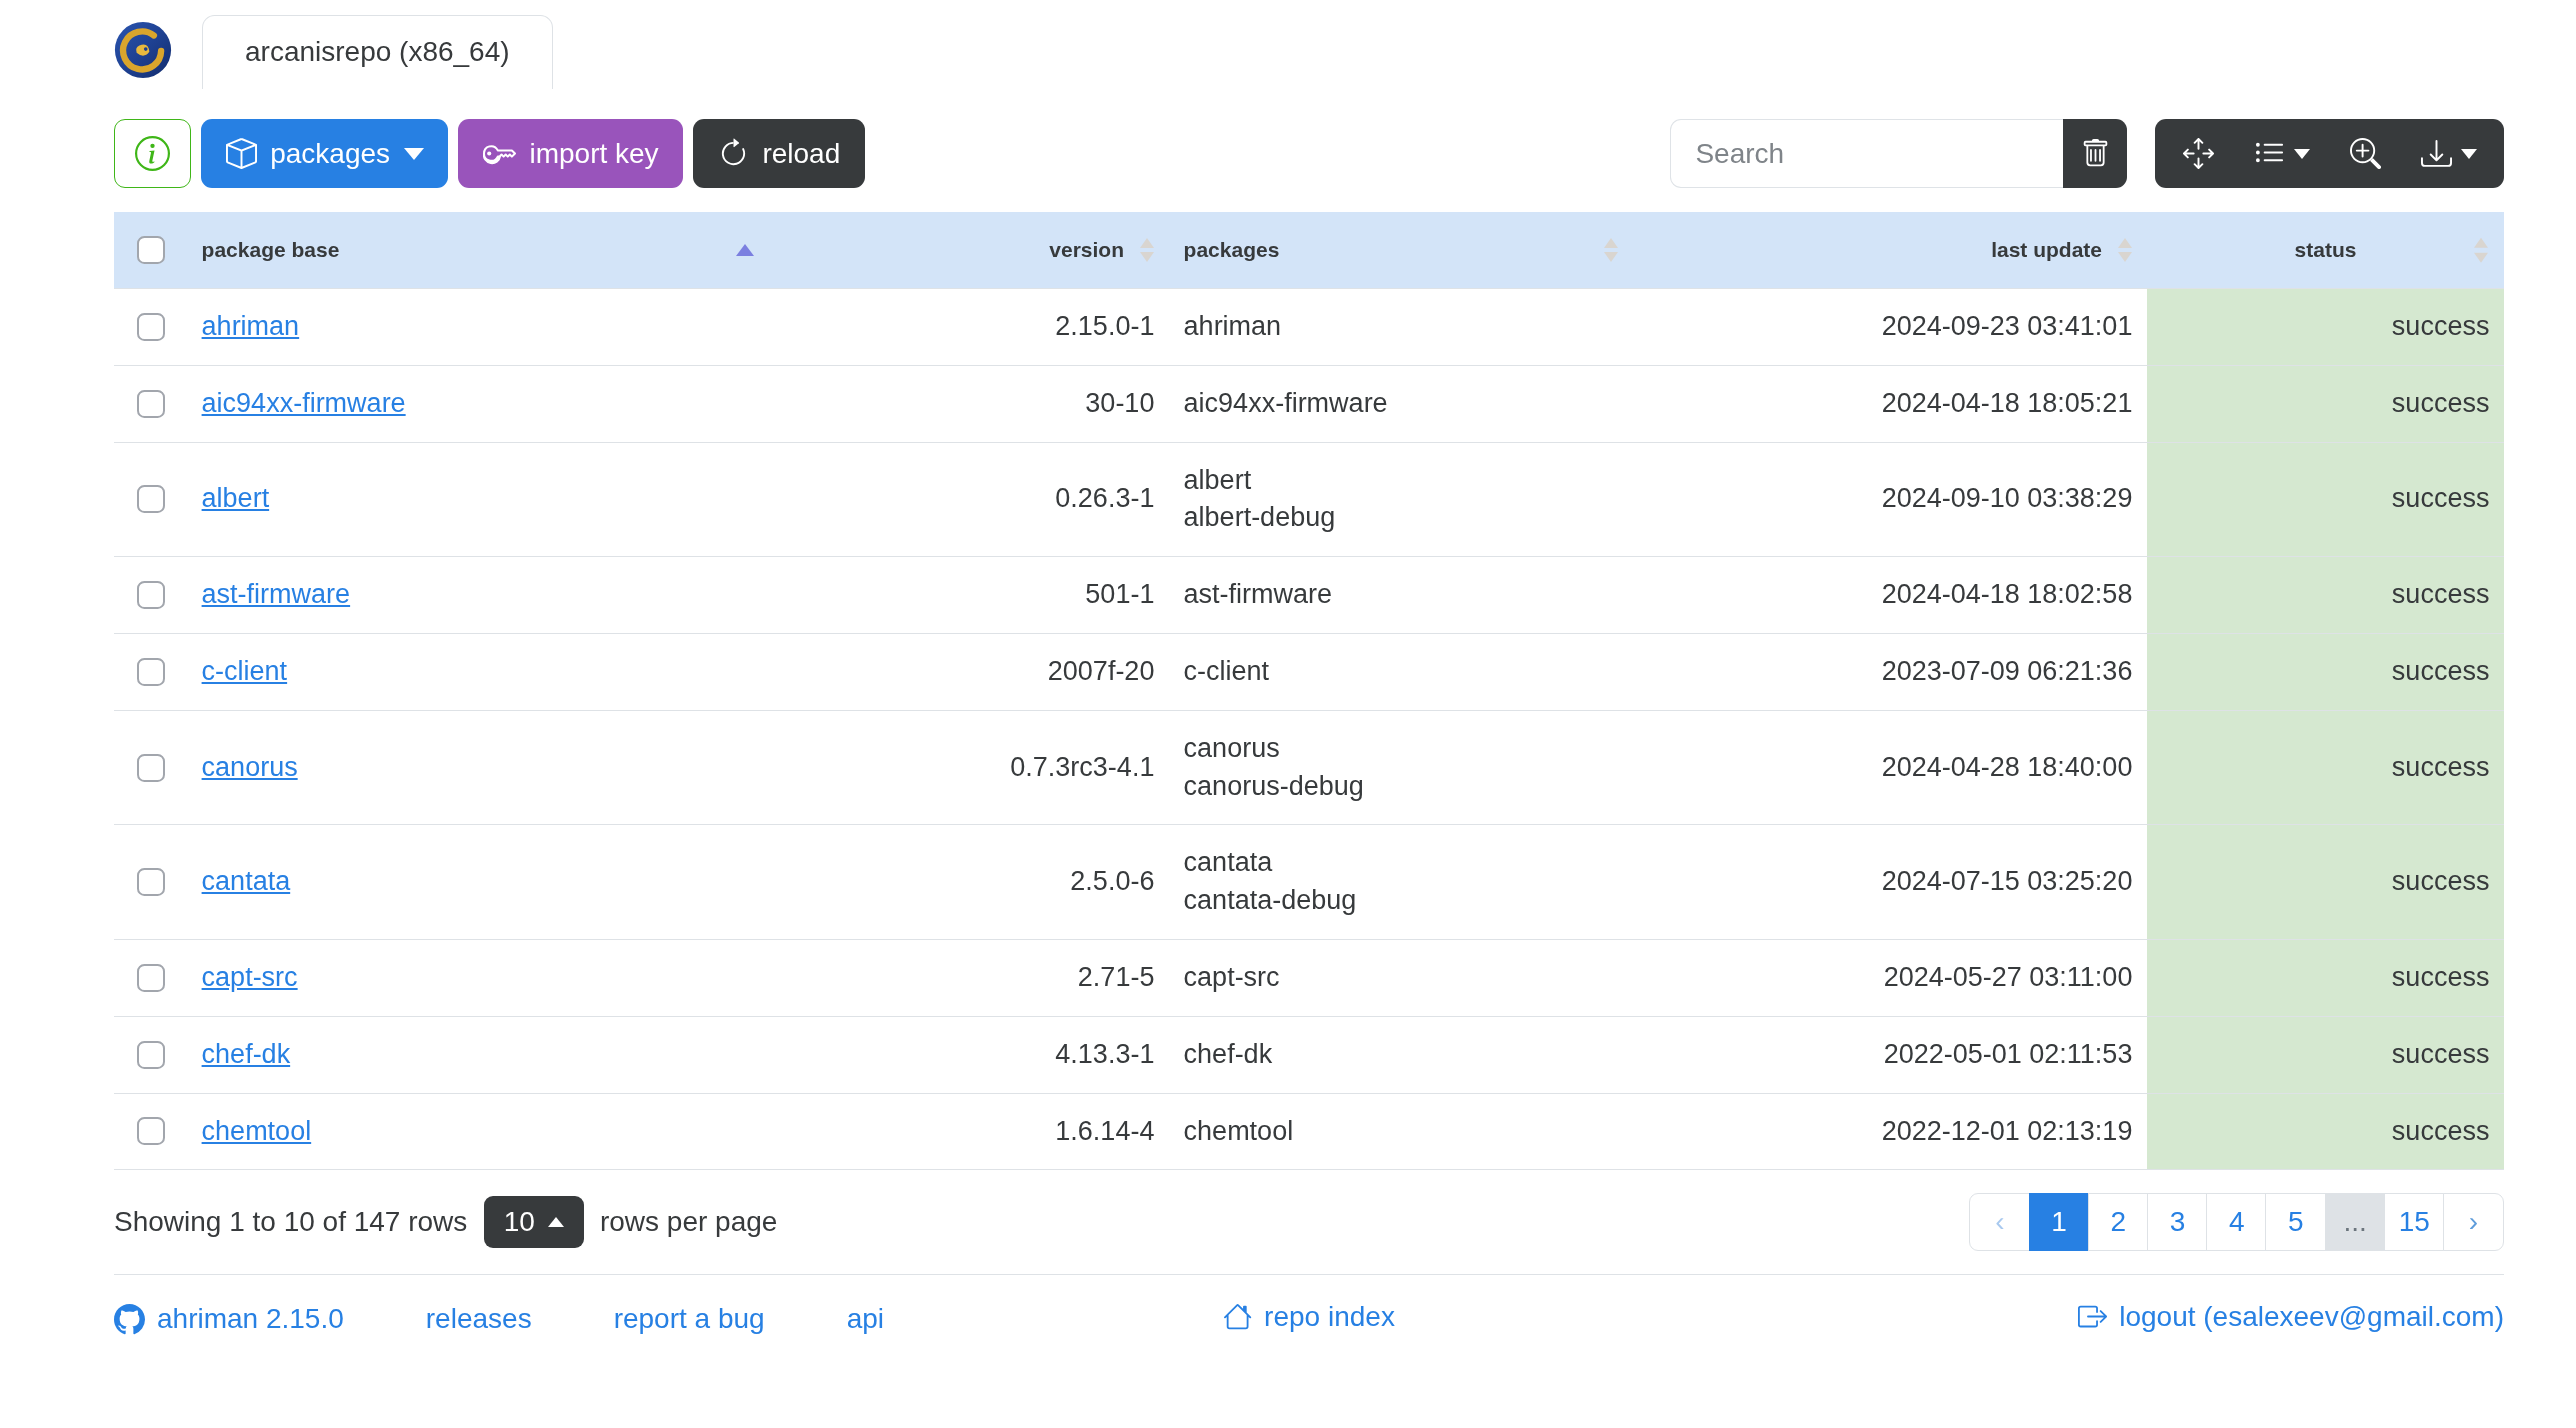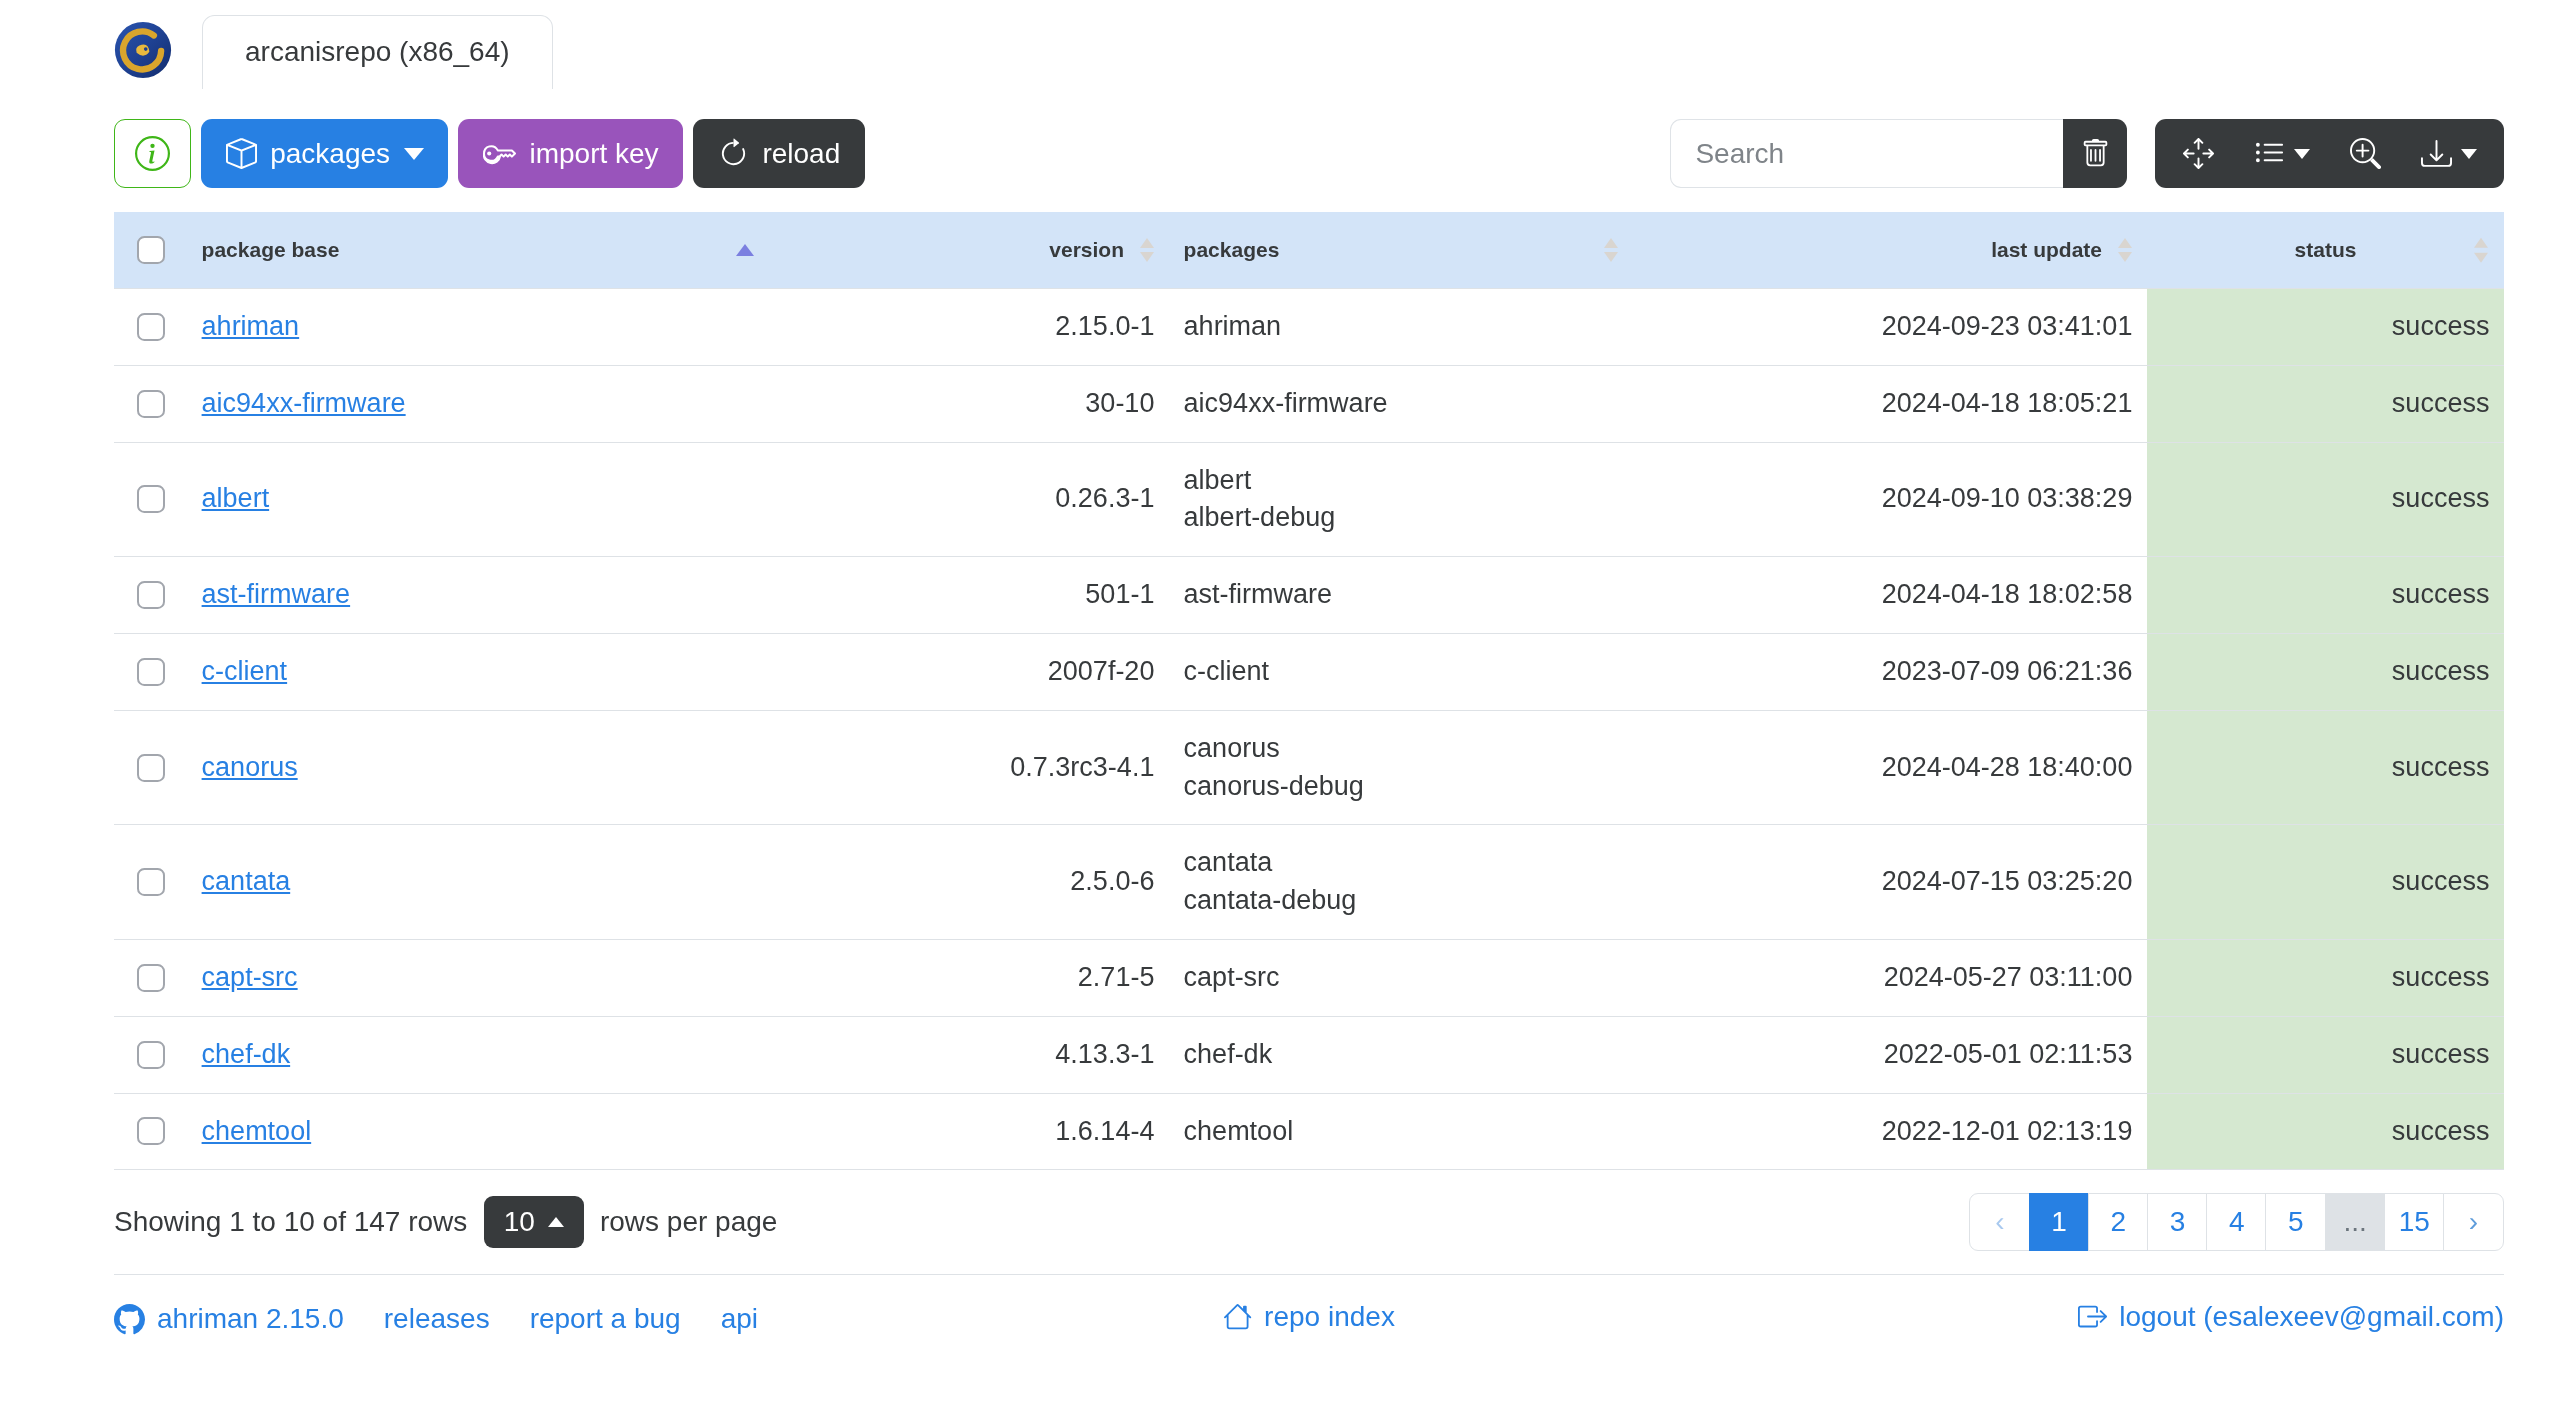"ahriman 2.15.0" .footer-left { gap: 40px -> 82px }
